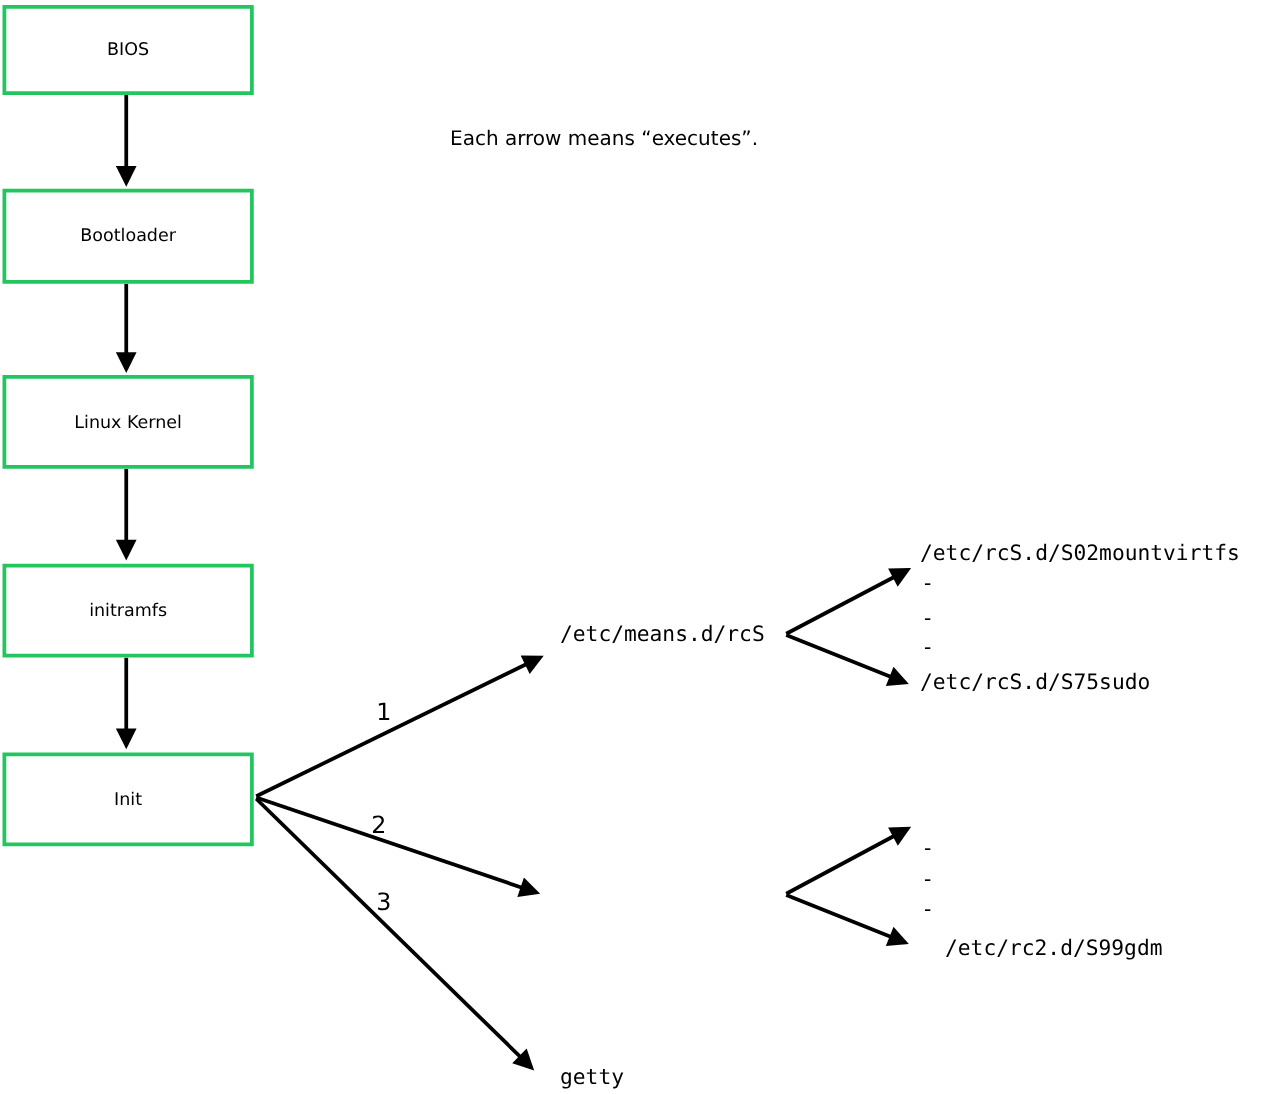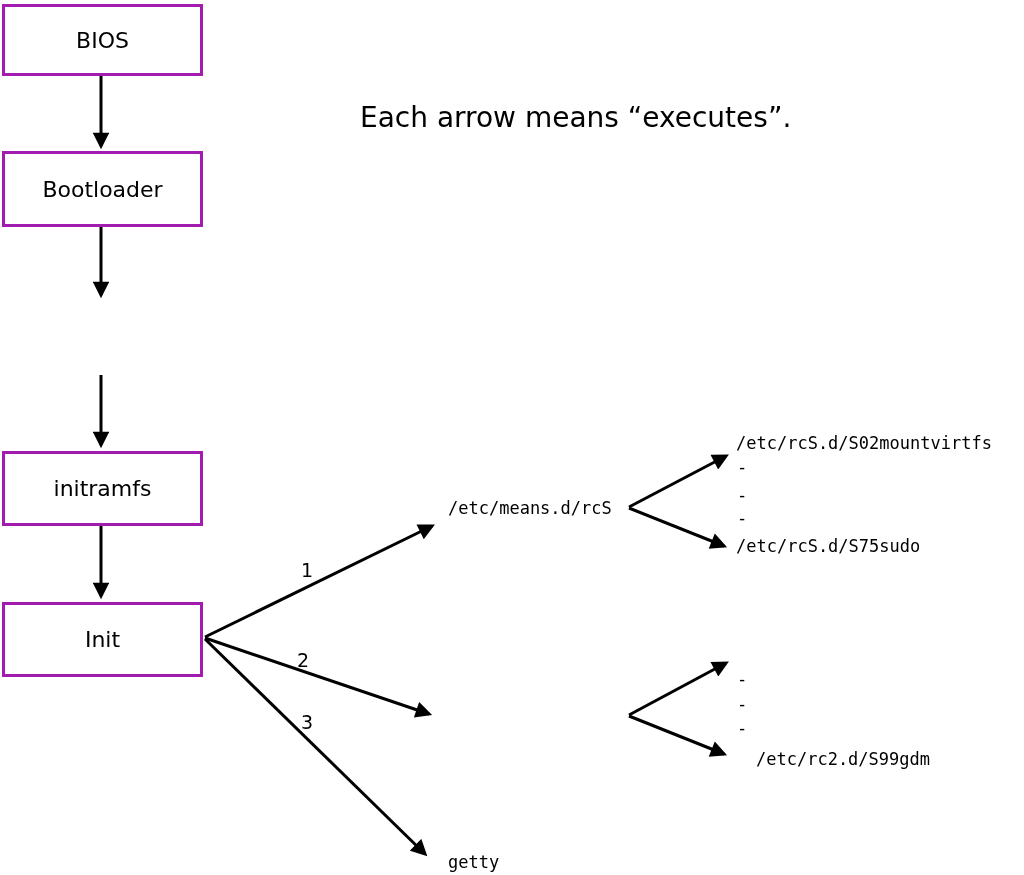"BIOS" .node { border: 3px solid #a21caf -> 3px solid #22c55e; font-size: 22px -> 14px }
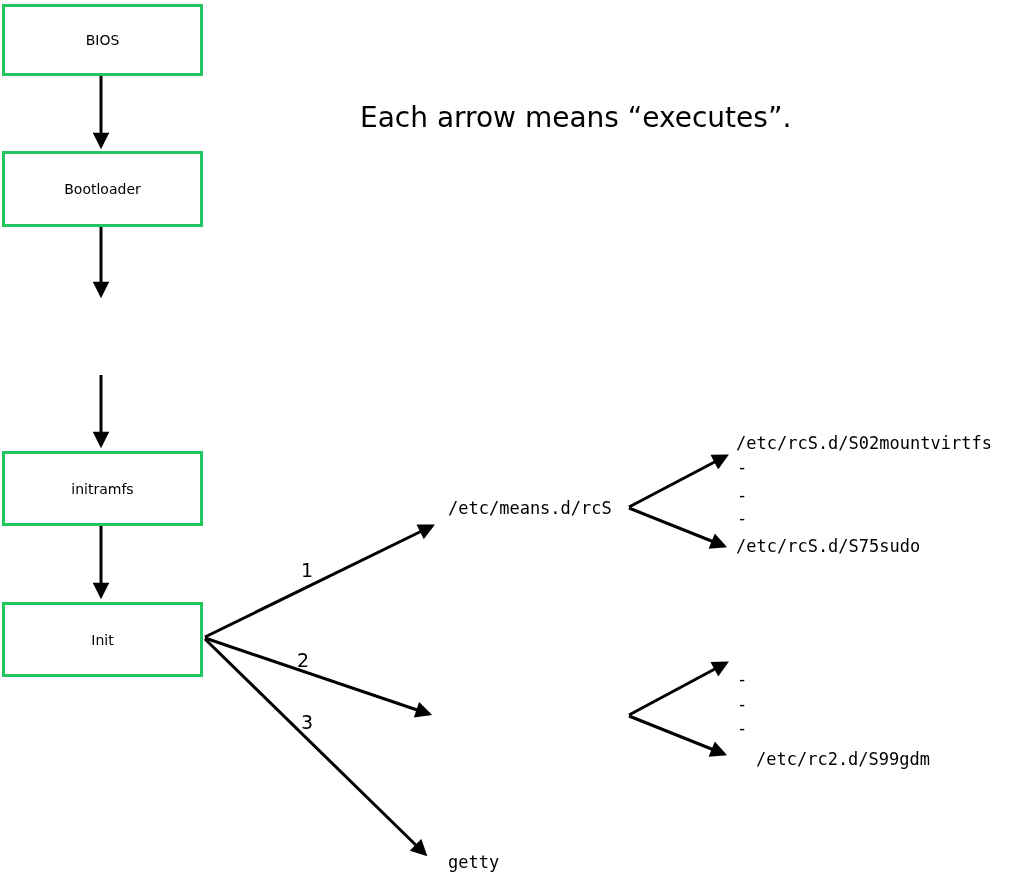"Each arrow means “executes”." .note { font-size: 28px -> 16px }
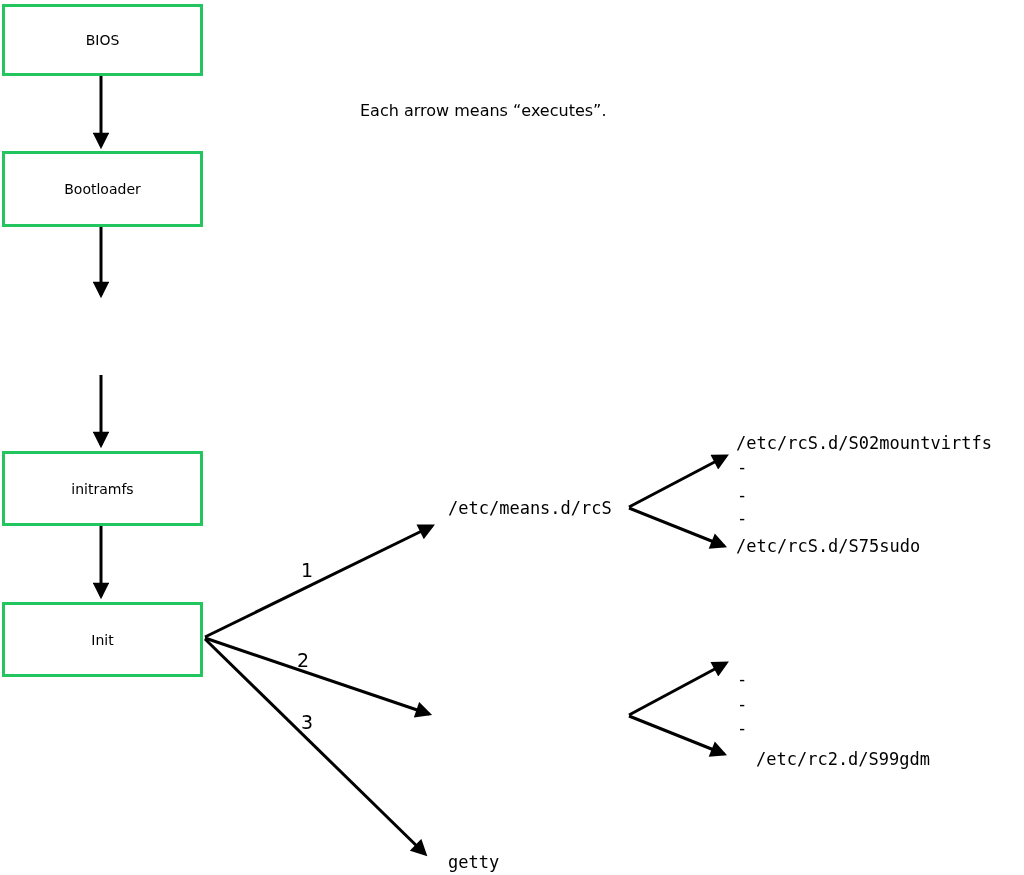"Linux Kernel" div.node { html: none -> <div> <span>Linux Kernel</span> </div> }
